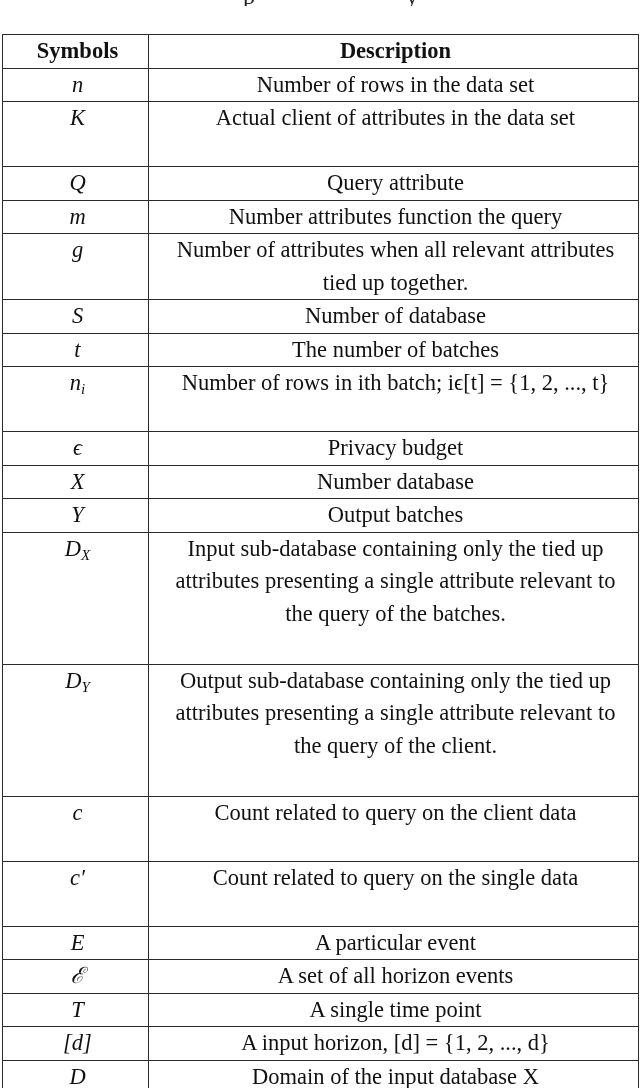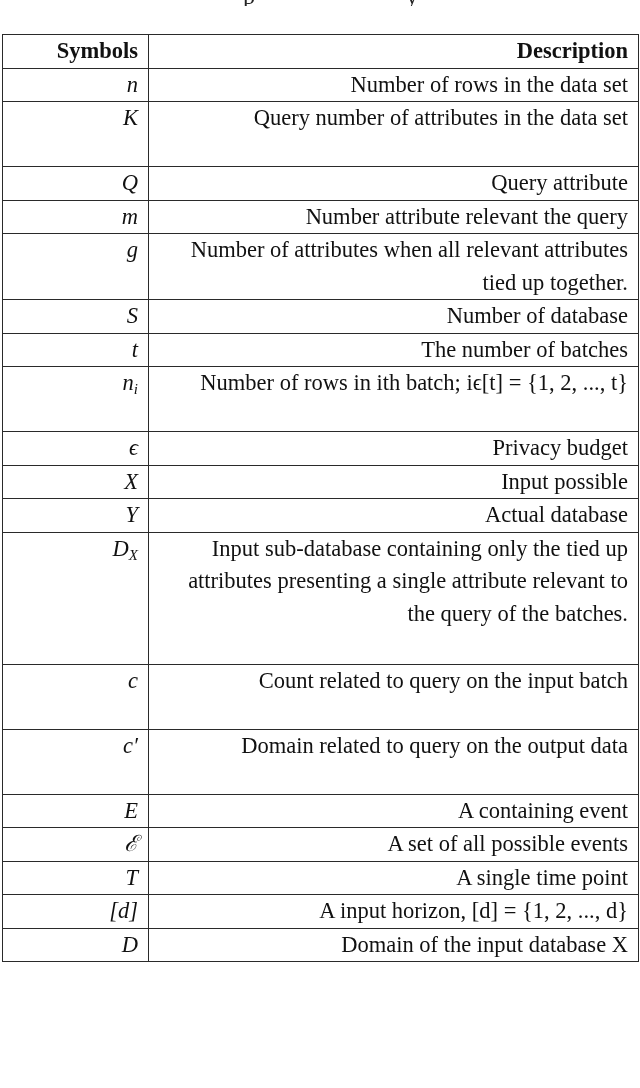"Symbols" table.symbols td, table.symbols th { text-align: right -> center }
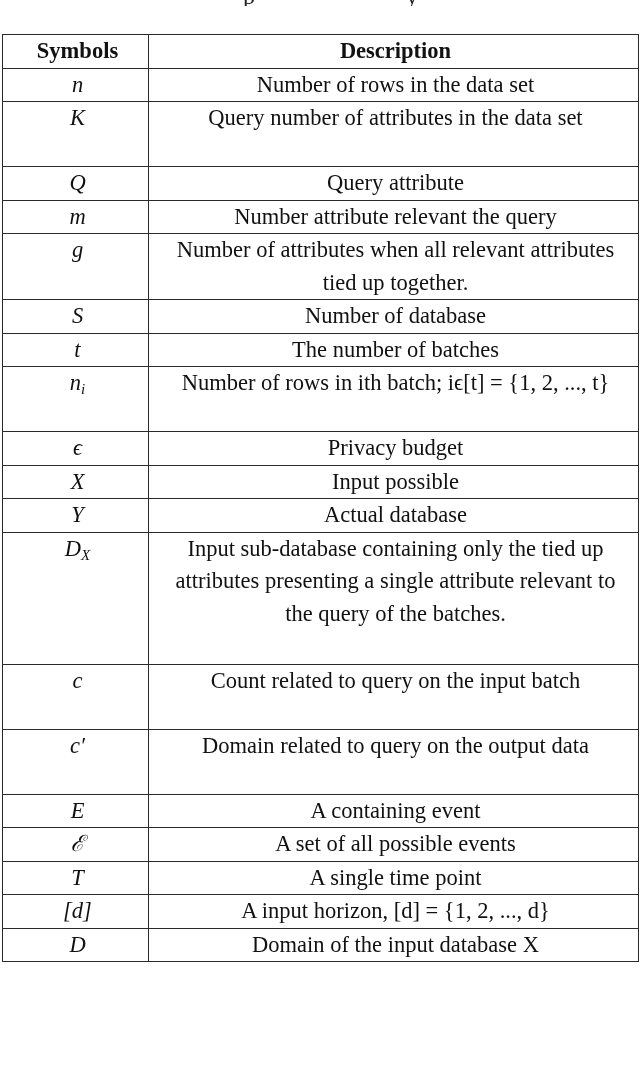"Query number of attributes in" td.desc { text: Query number -> Actual client }
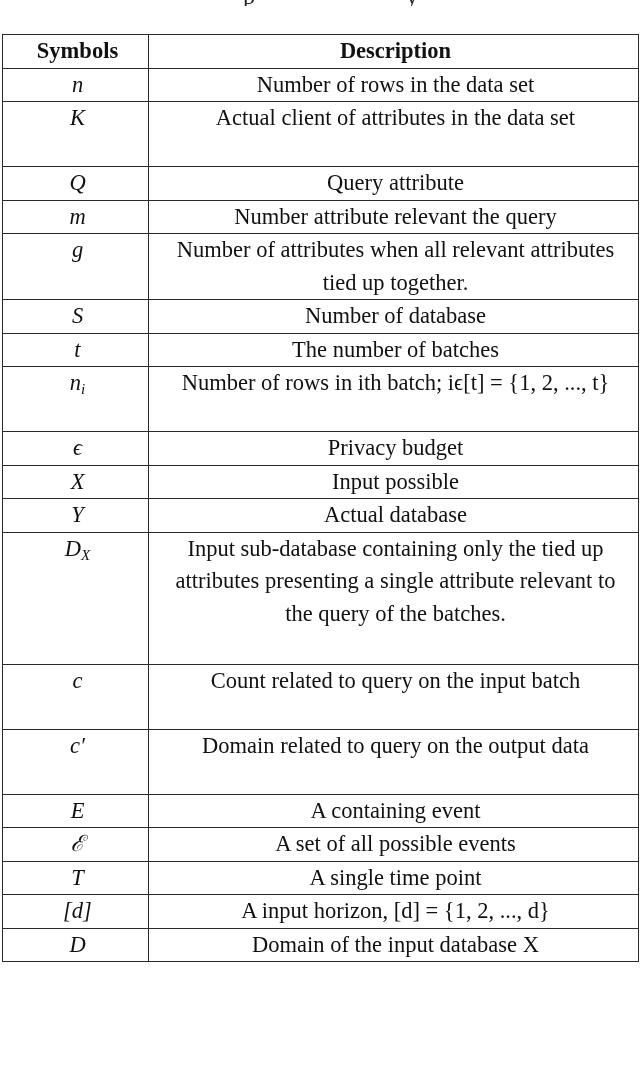"Number attribute relevant the query" td.desc { text: attribute relevant -> attributes function }
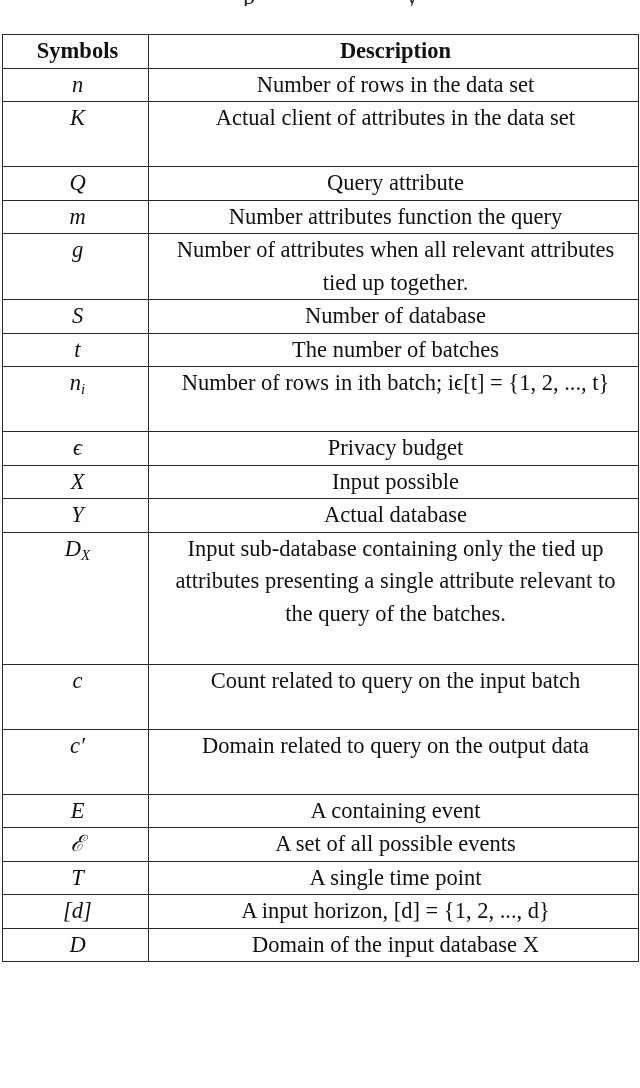"Input possible" td.desc { text: Input possible -> Number database }
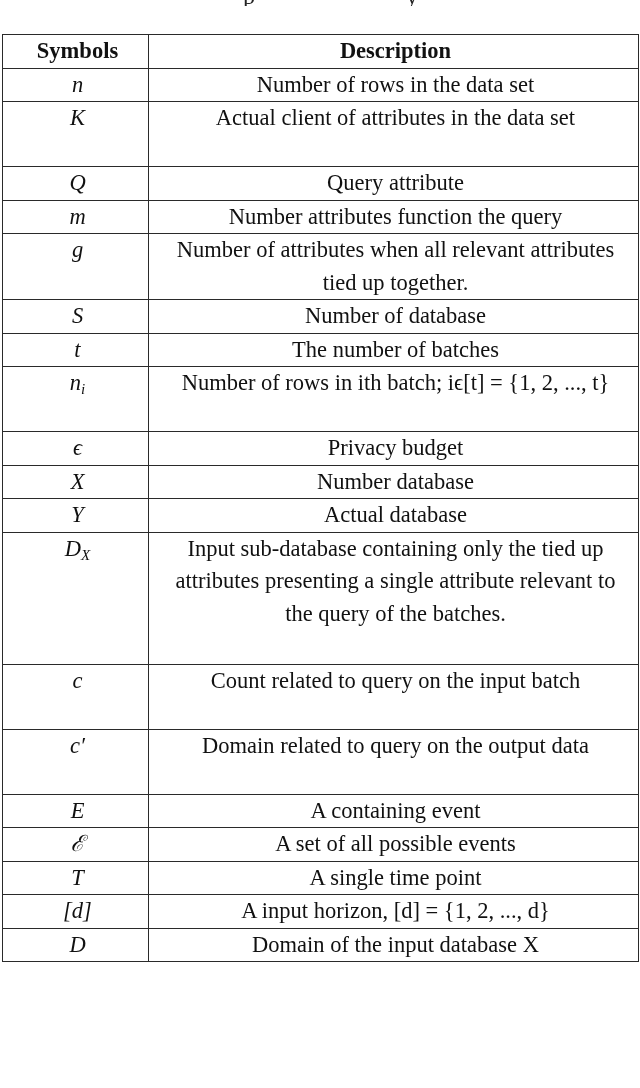"Actual database" td.desc { text: Actual database -> Output batches }
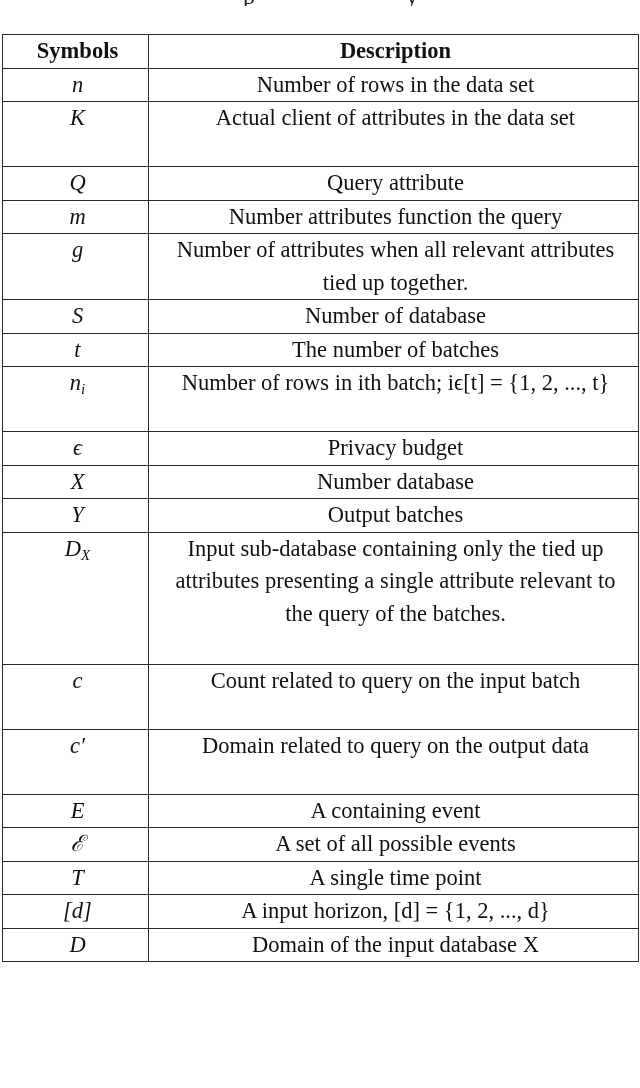"DY" tr.r4 { html: none -> <tr> <td><span>D</span><sub>Y</sub></td> <td>Output sub-database containing only the tied up attributes presenting a single attribute relevant to the query of the client.</td> </tr> }
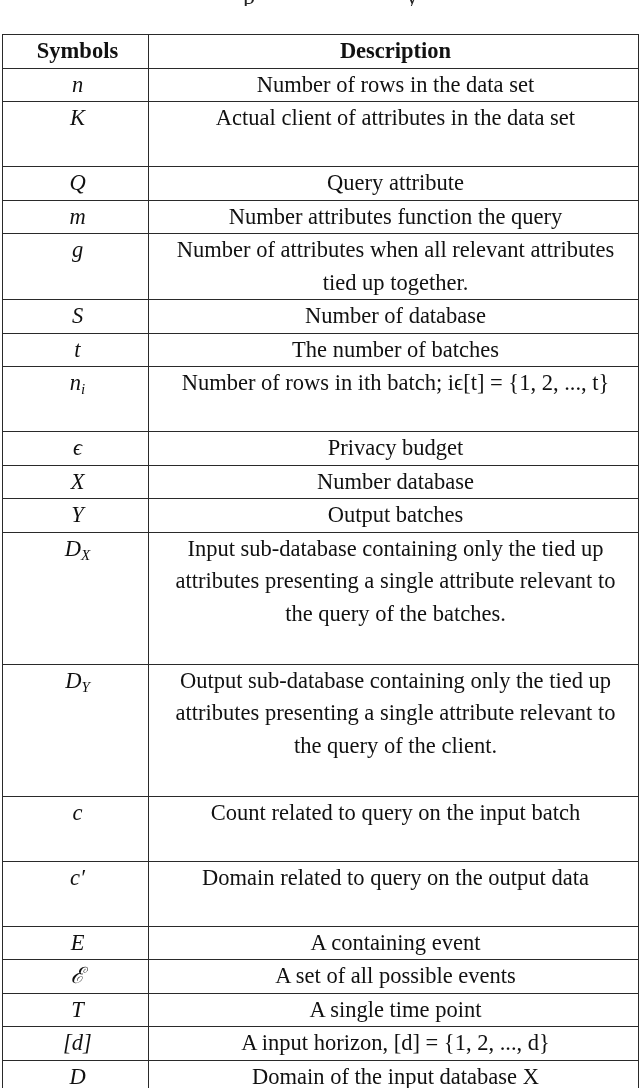"Count related to query on" td.desc { text: input batch -> client data }
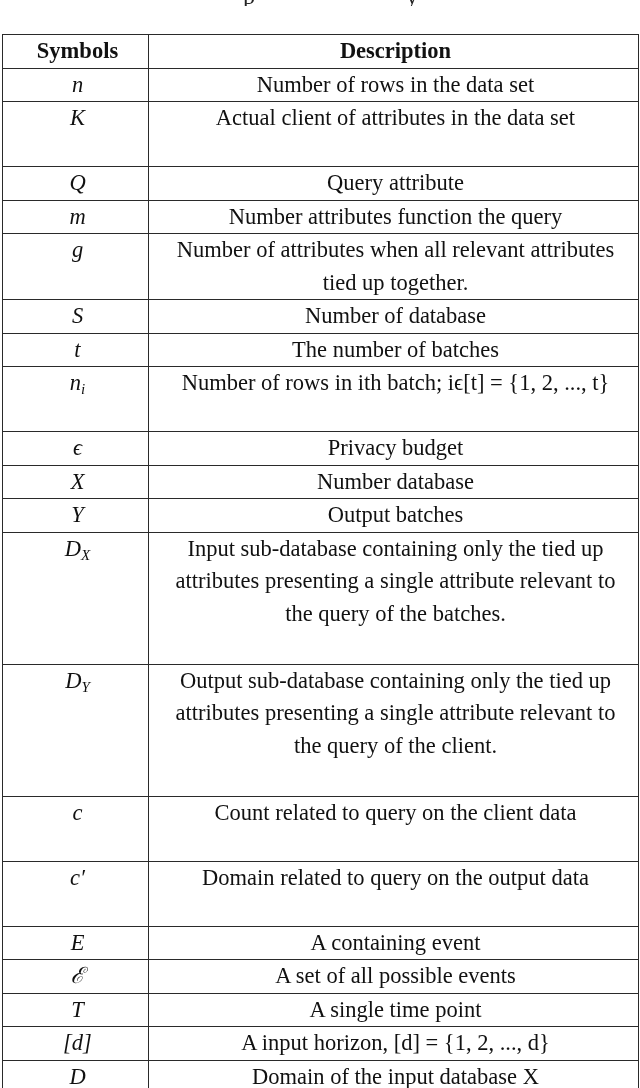"Domain related to query on" td.desc { text: Domain related to query on the output -> Count related to query on the single }
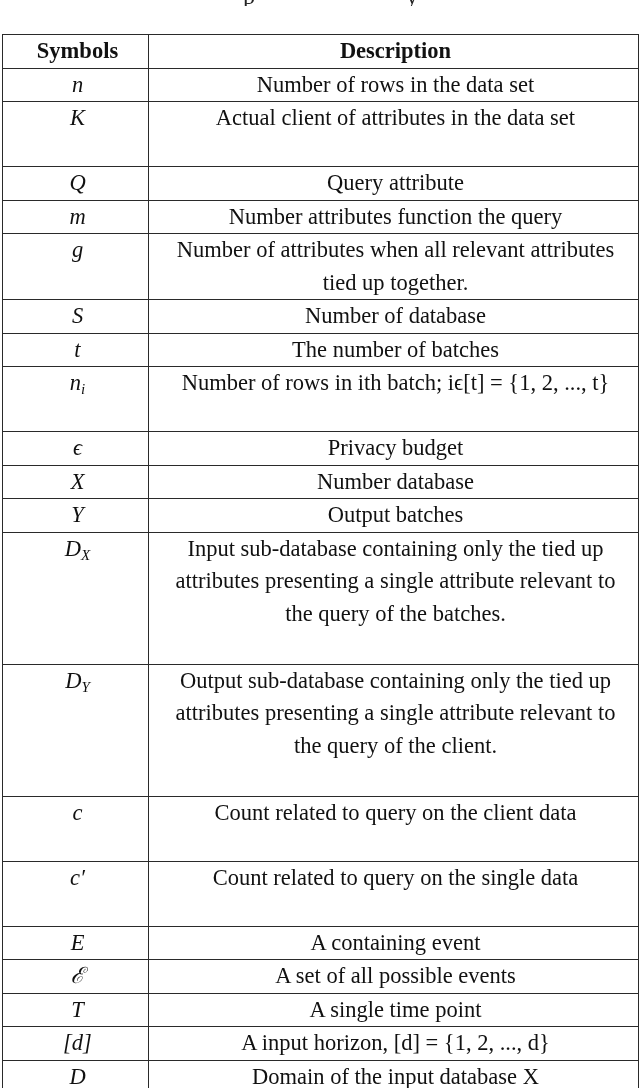"A containing event" td.desc { text: containing -> particular }
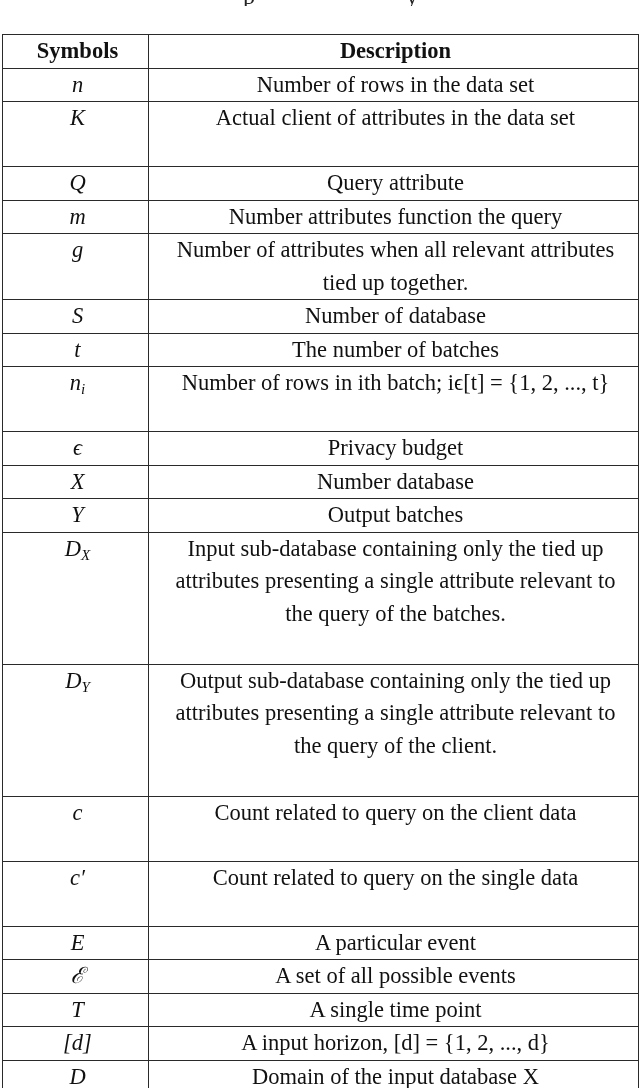"A set of all possible" td.desc { text: possible -> horizon }
